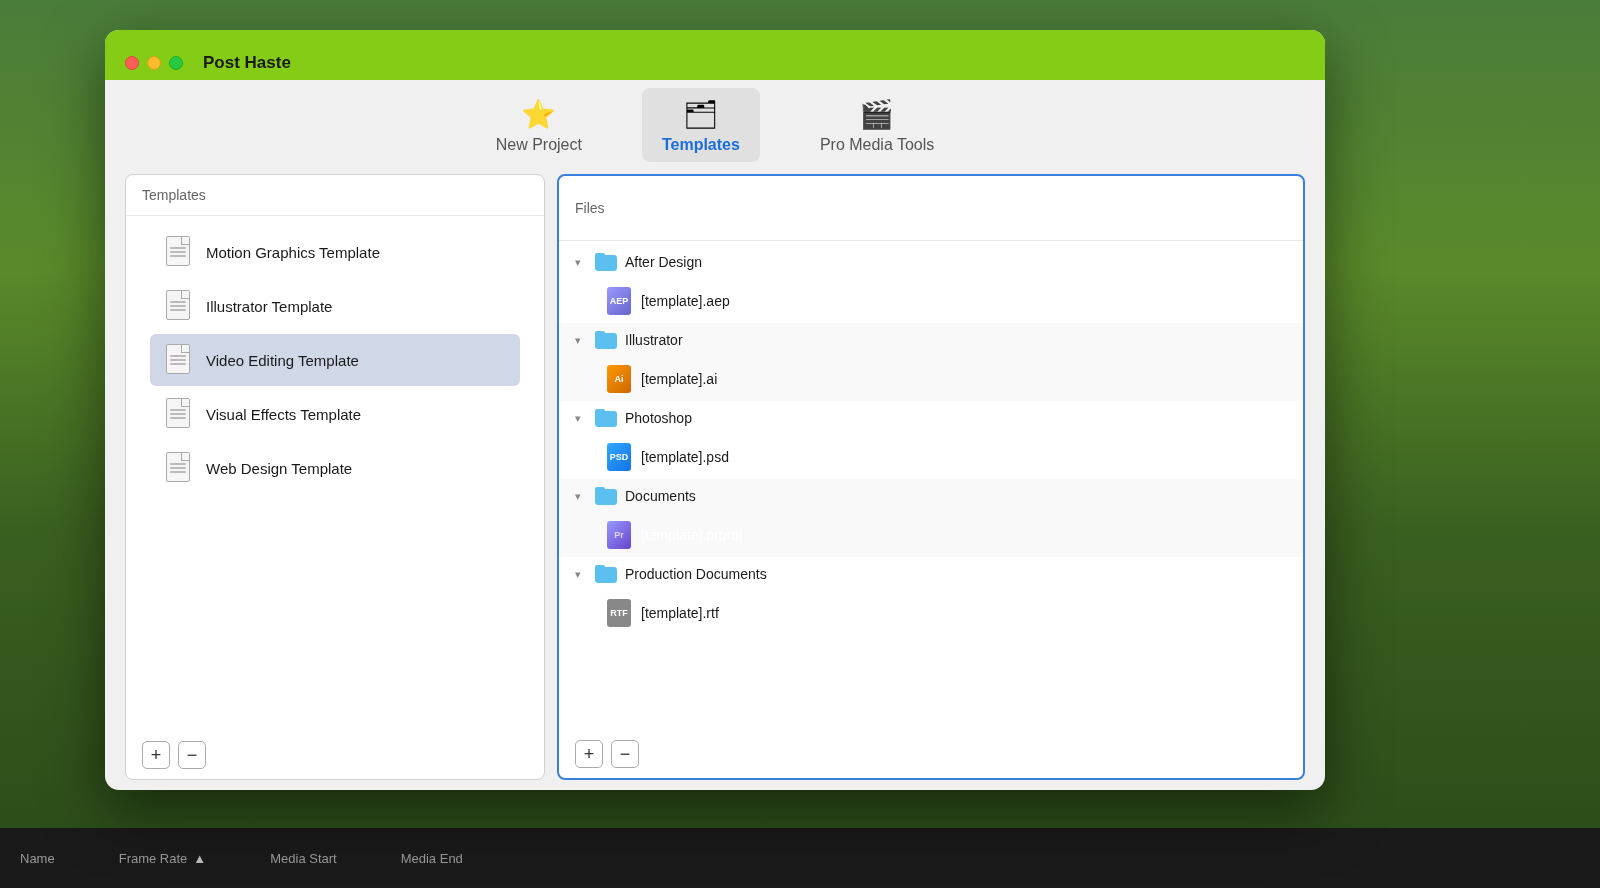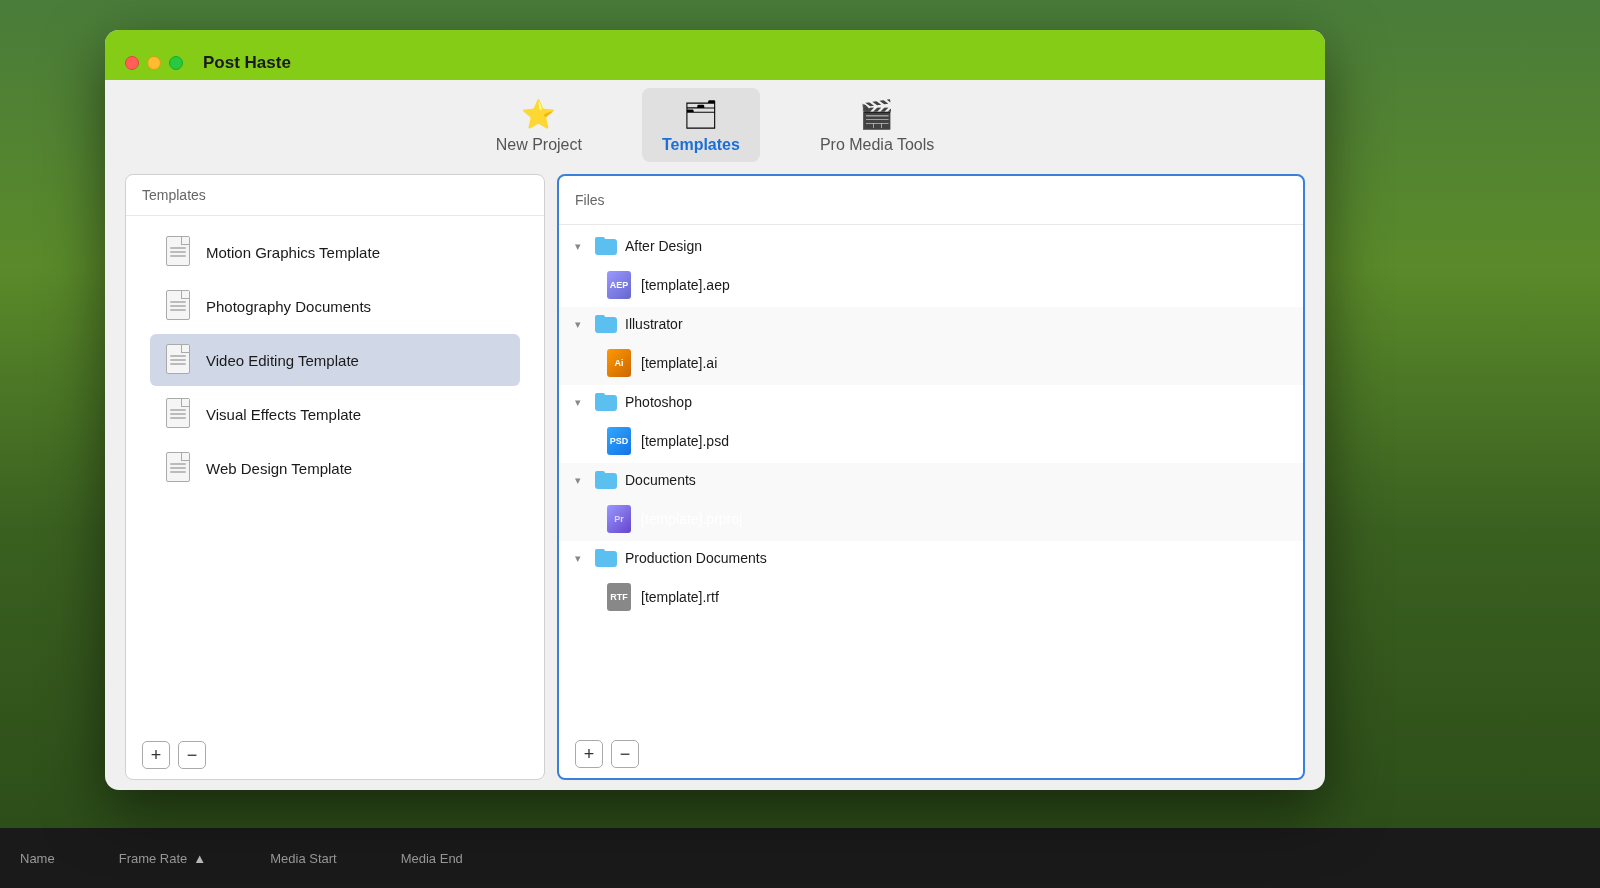"Files" .files-header { padding: 16px 16px -> 24px 16px }
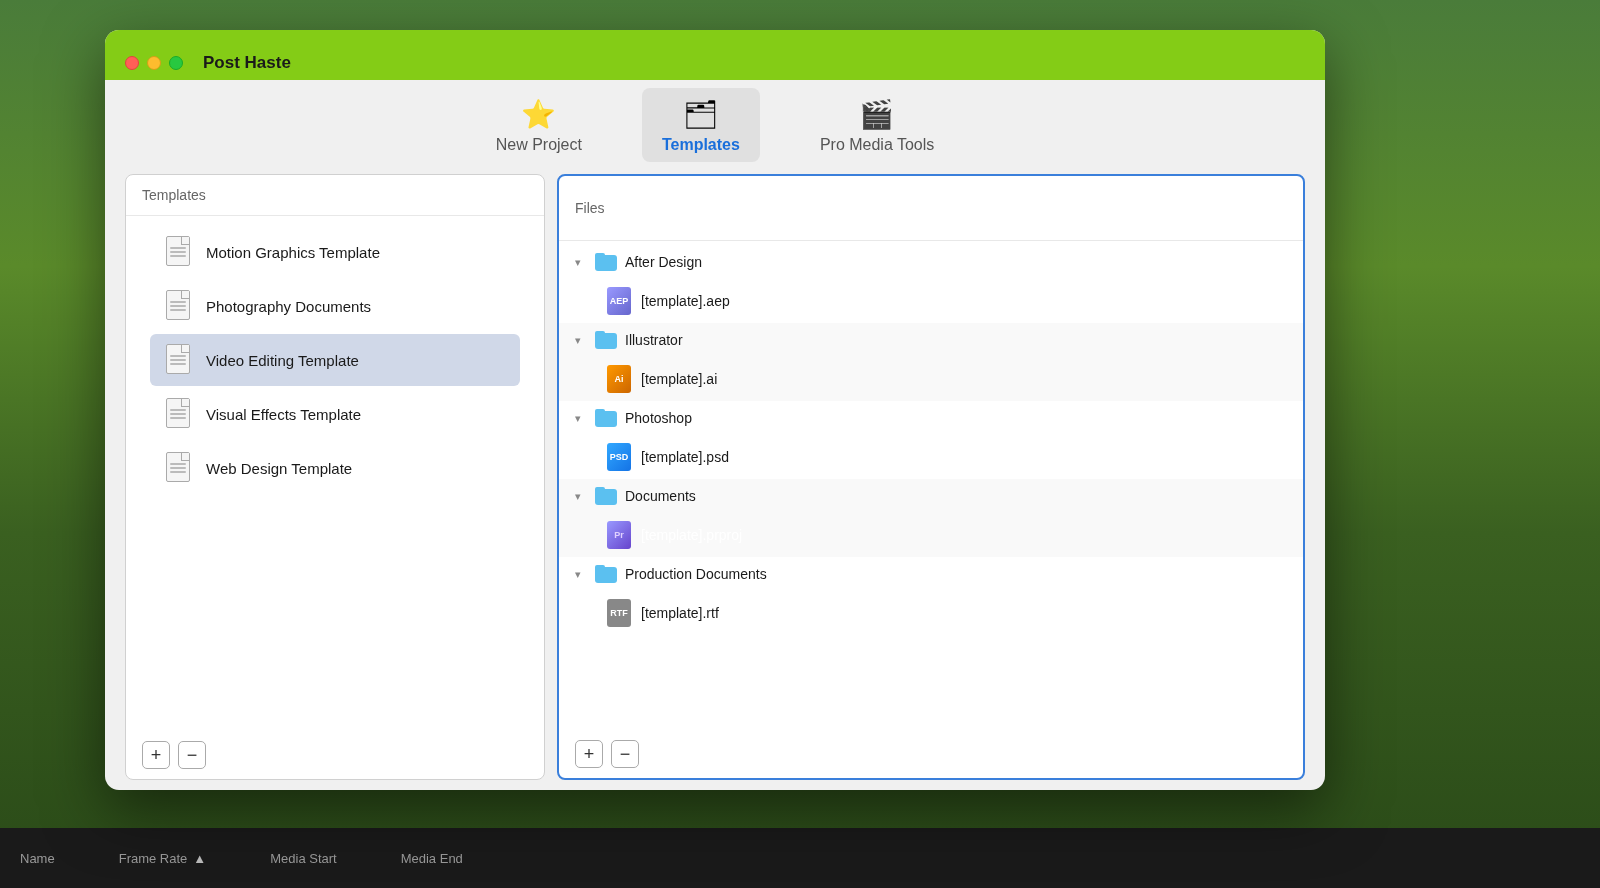"Photography Documents" span.template-name { text: Photography Documents -> Illustrator Template }
